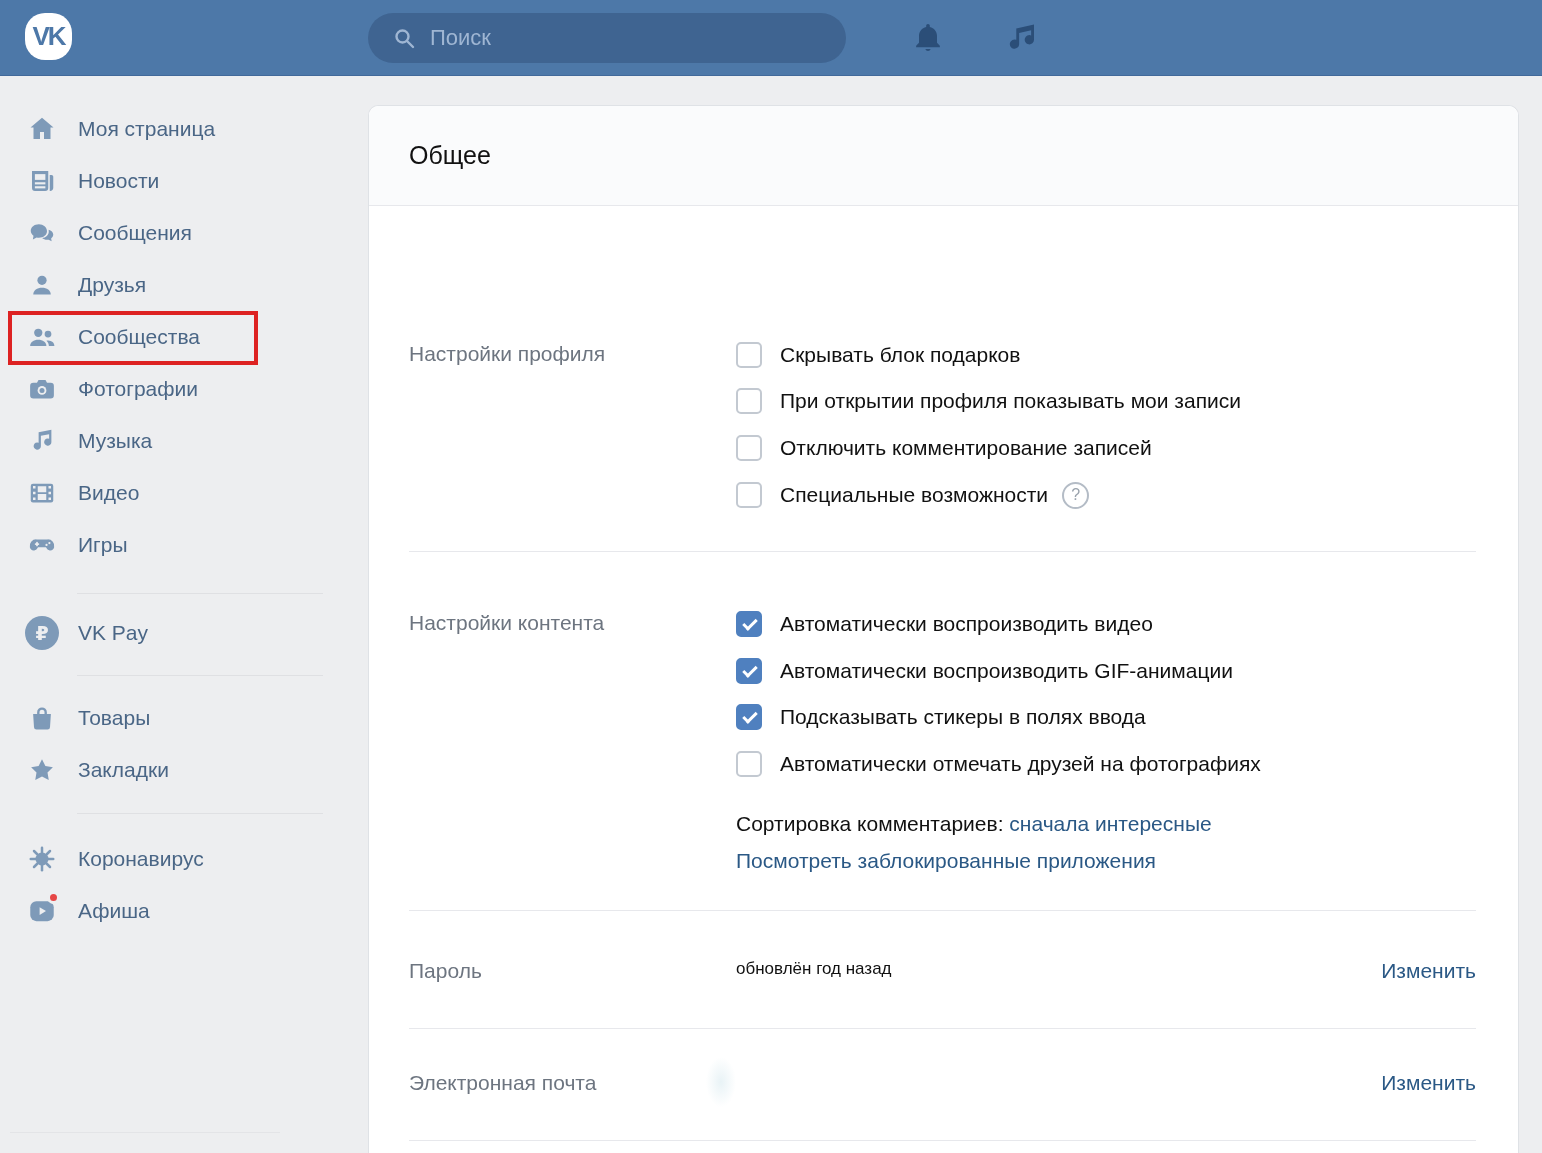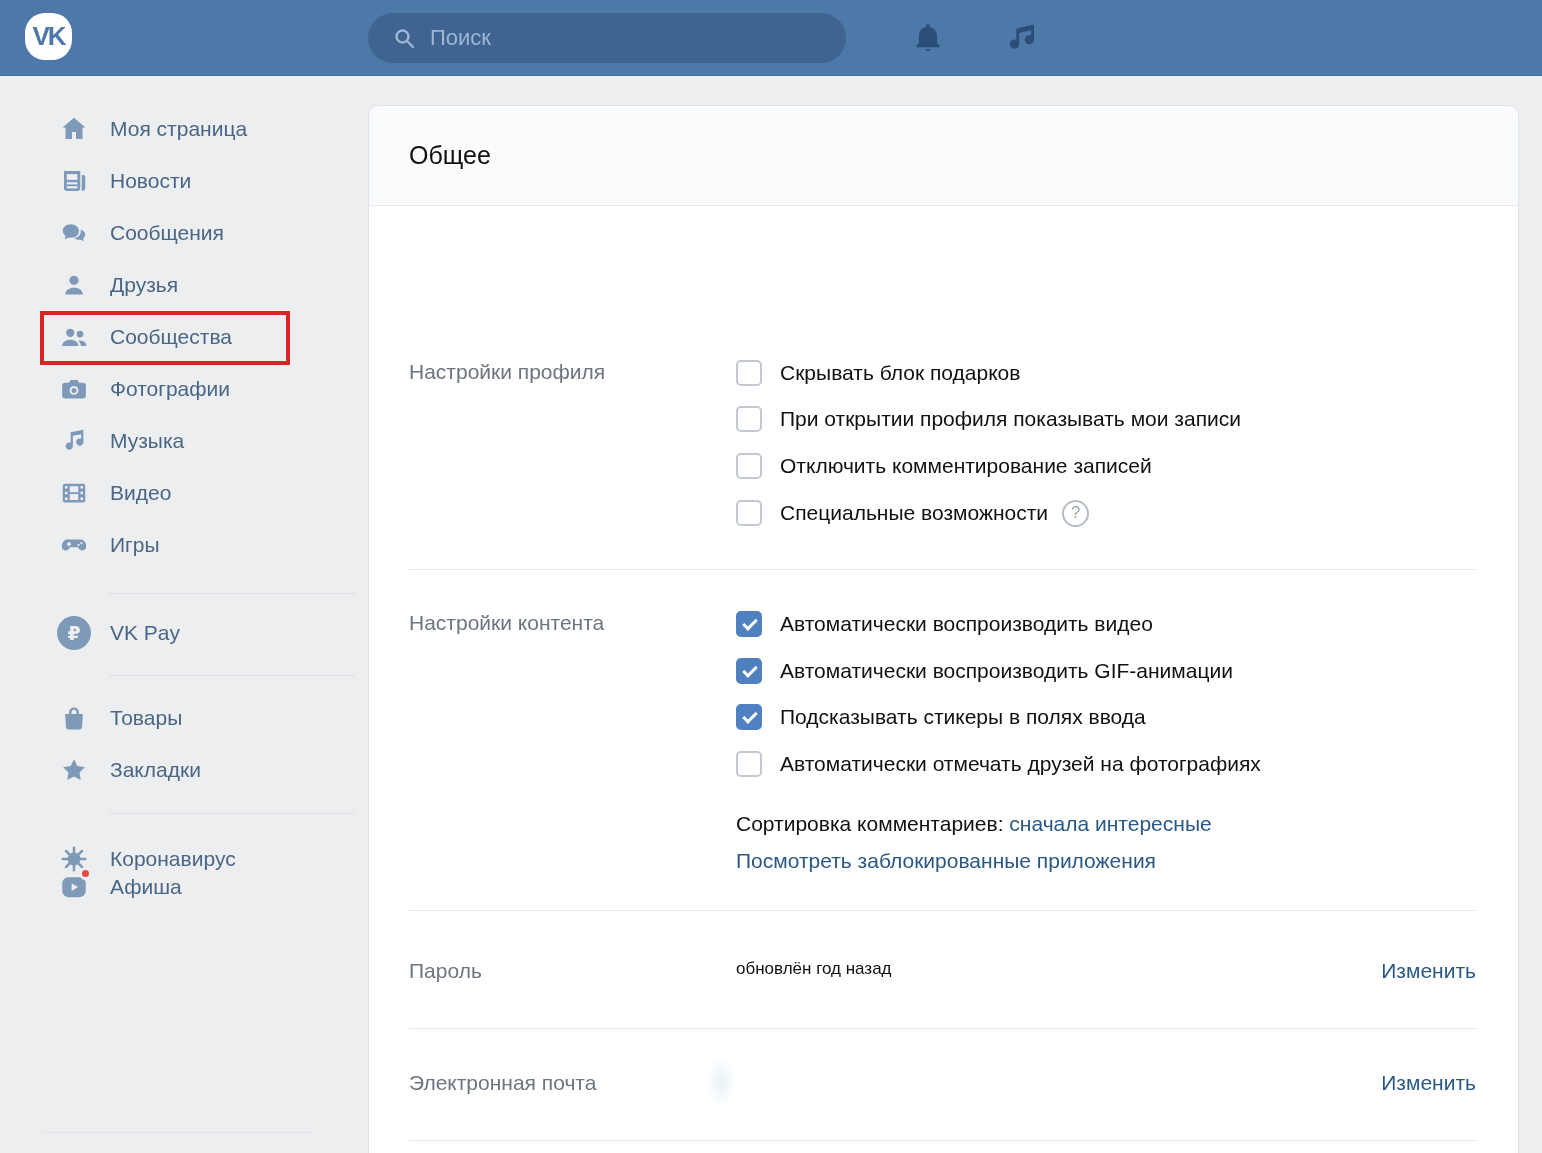"Моя страница" .sidebar { margin-left: 32px -> none }
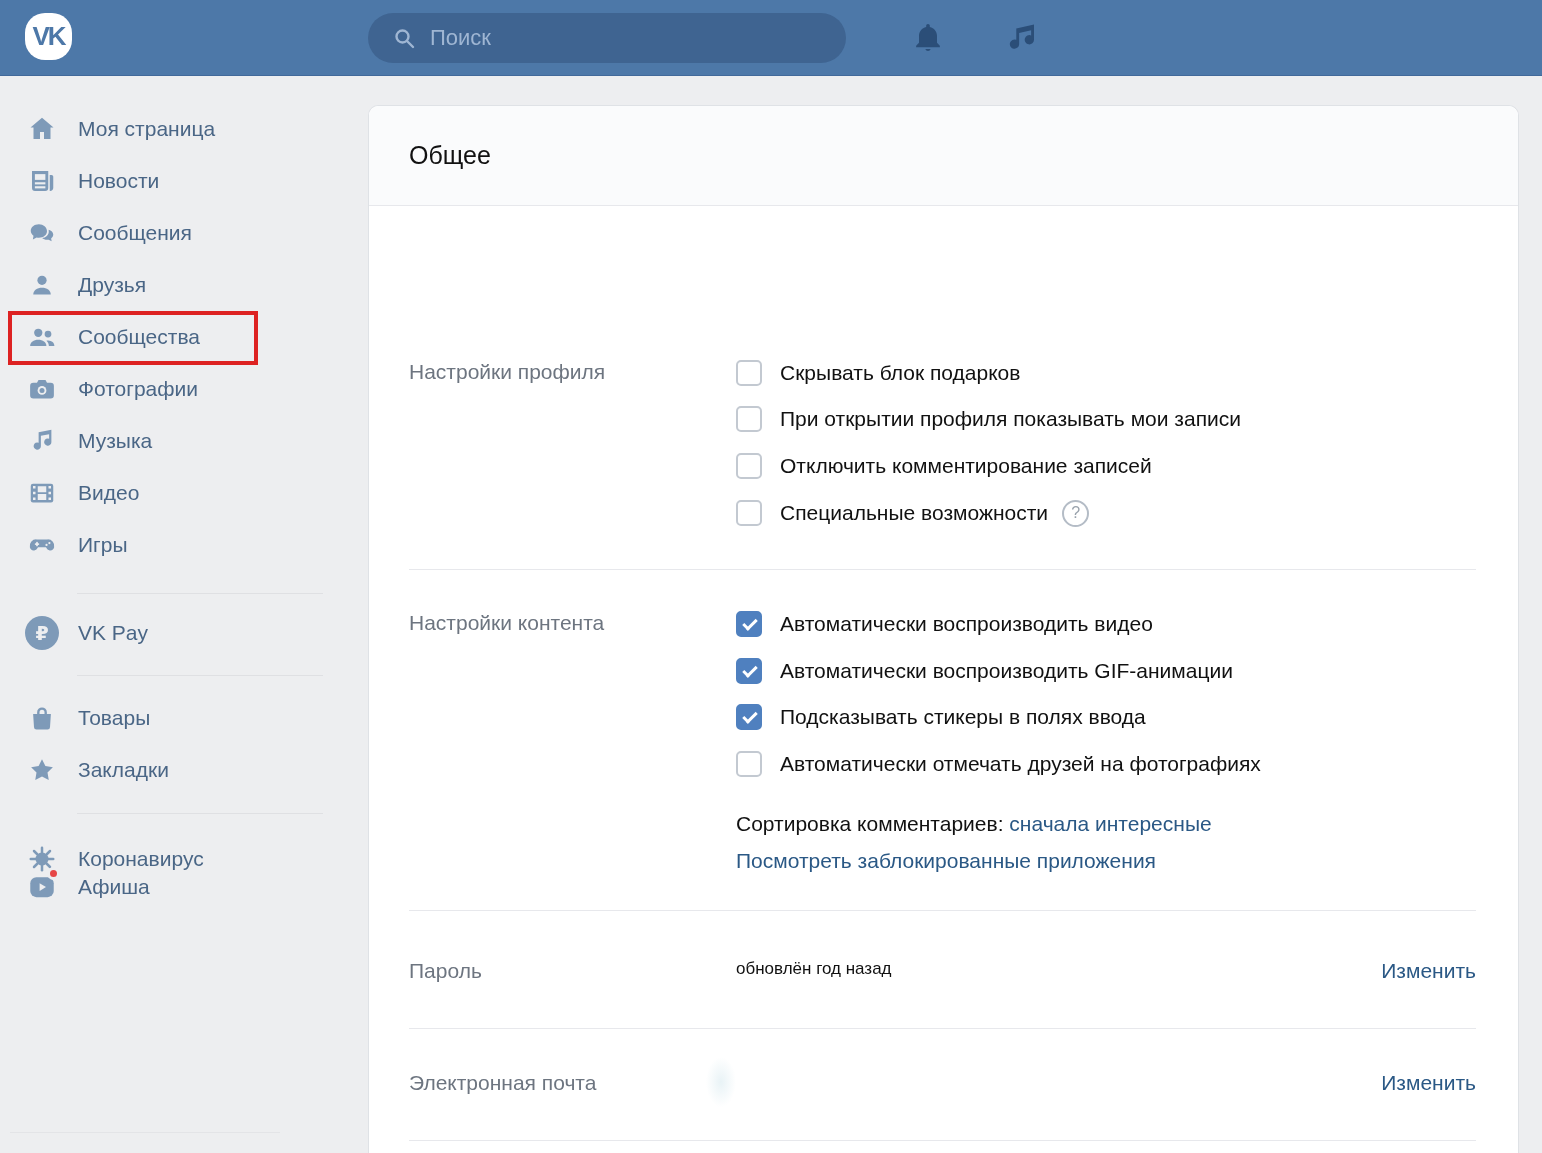"Настройки профиля" section.row { top: 209px -> 191px }
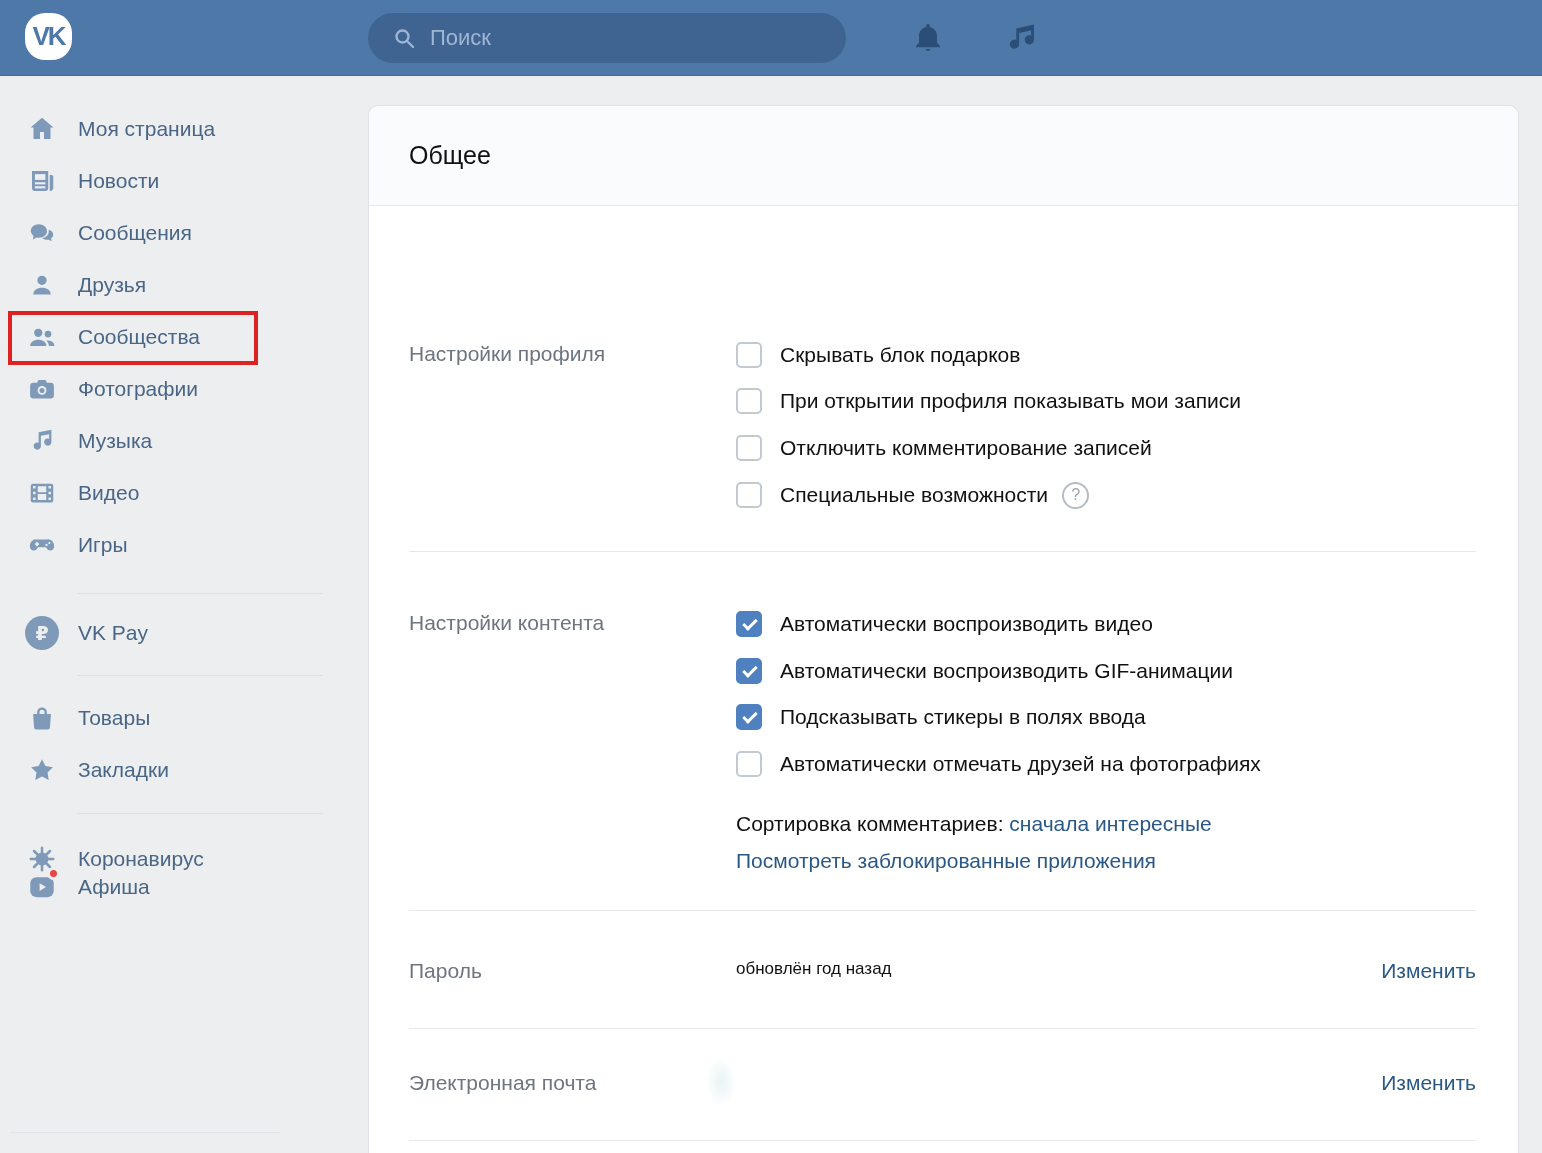"Афиша" div.sitem { top: 785px -> 809px }
